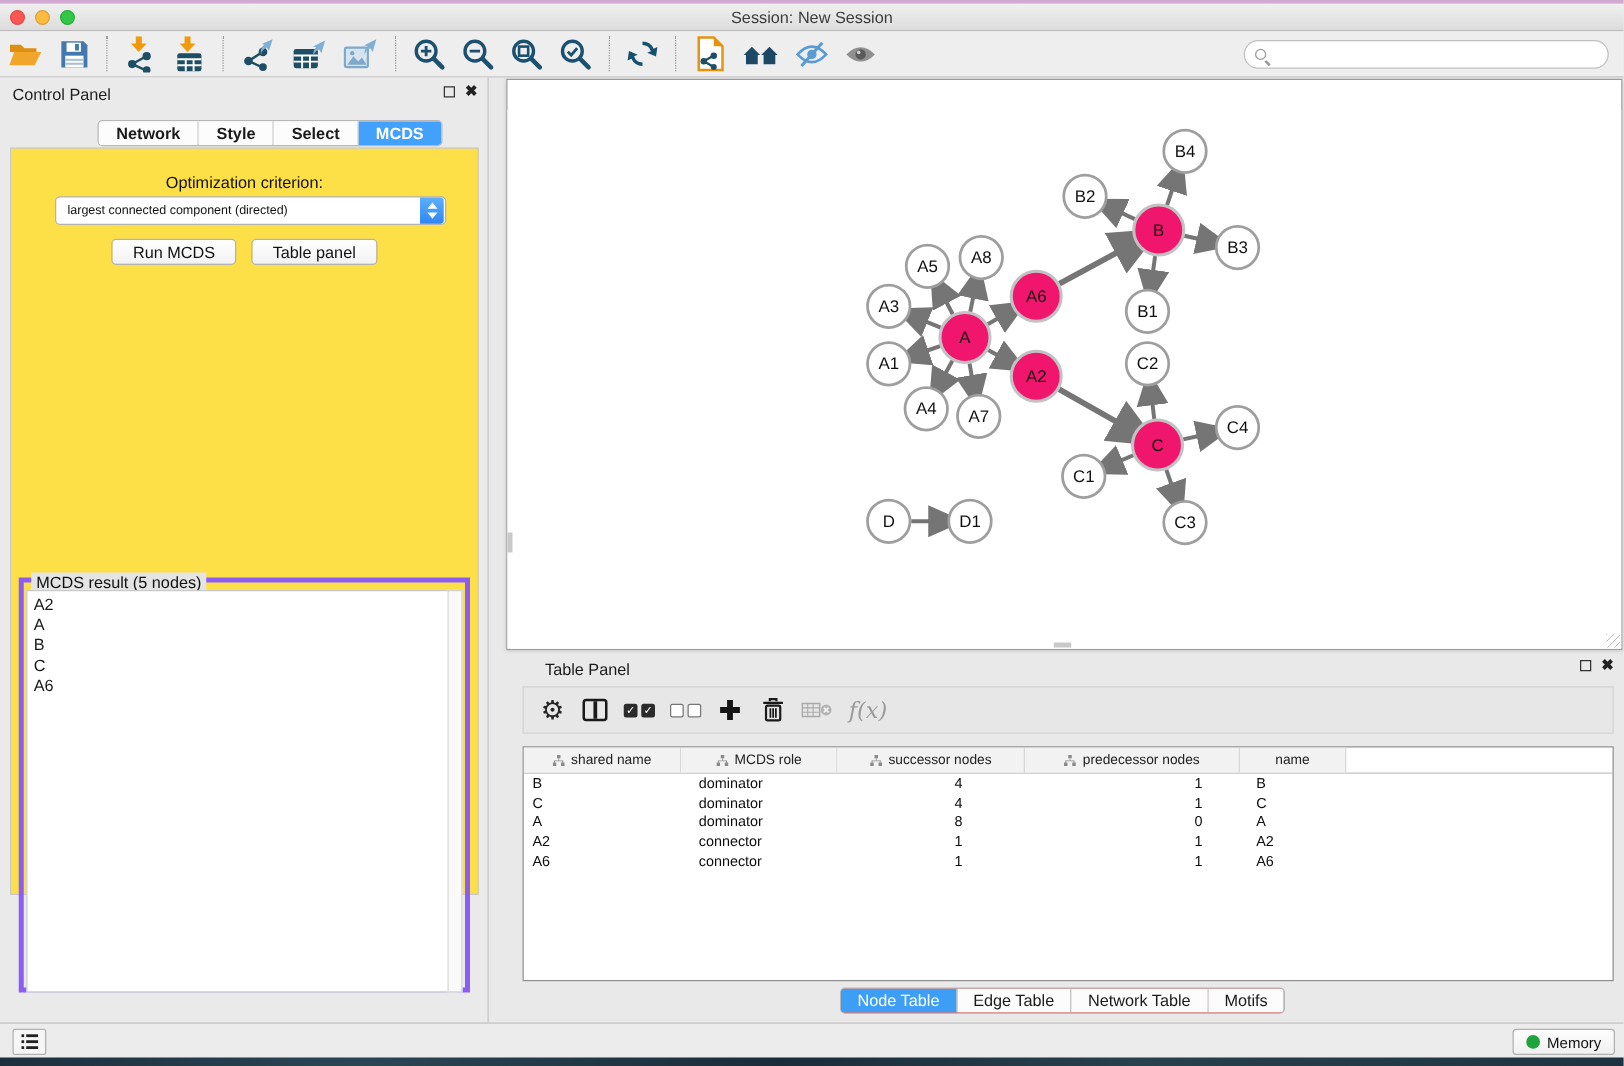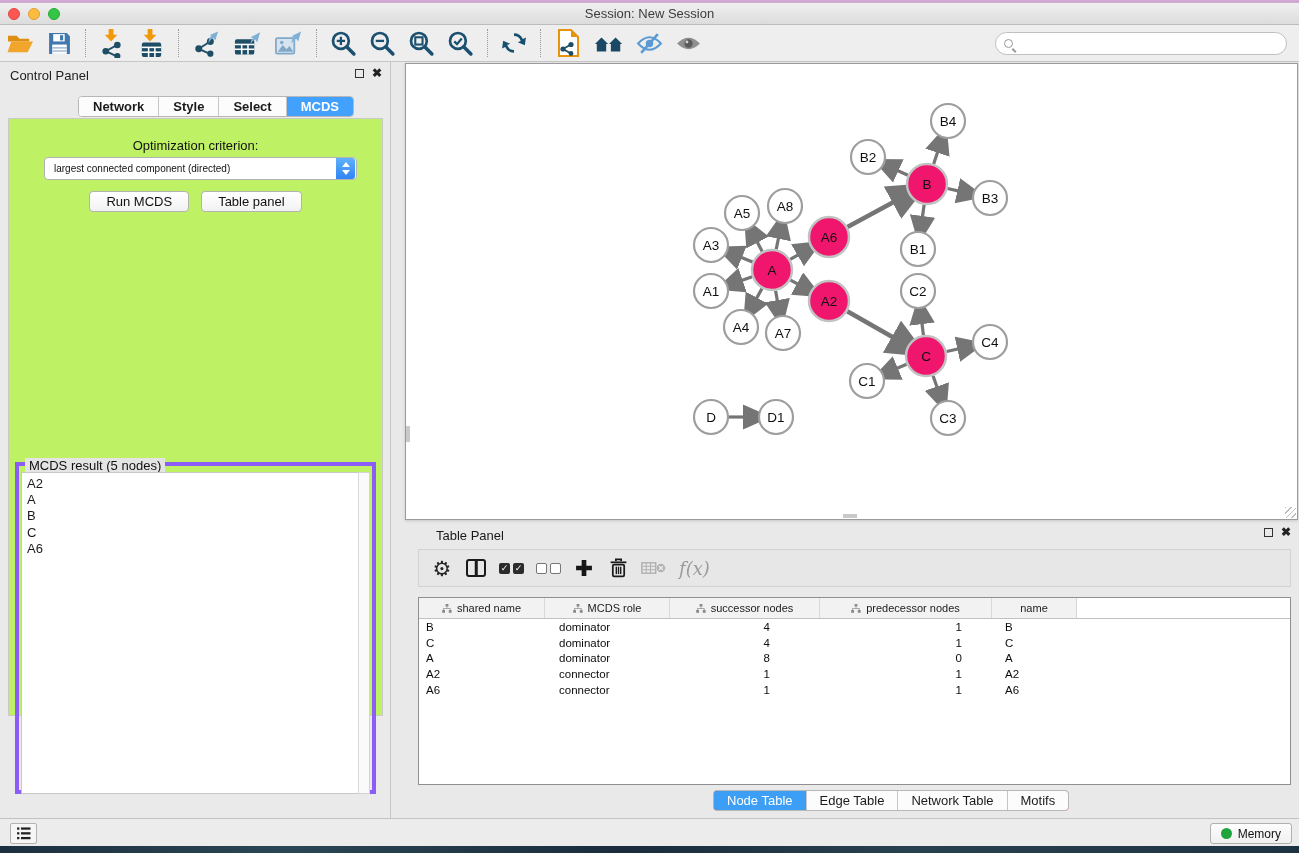"Optimization criterion:" .cp-body { background: #bef264 -> #fde047 }
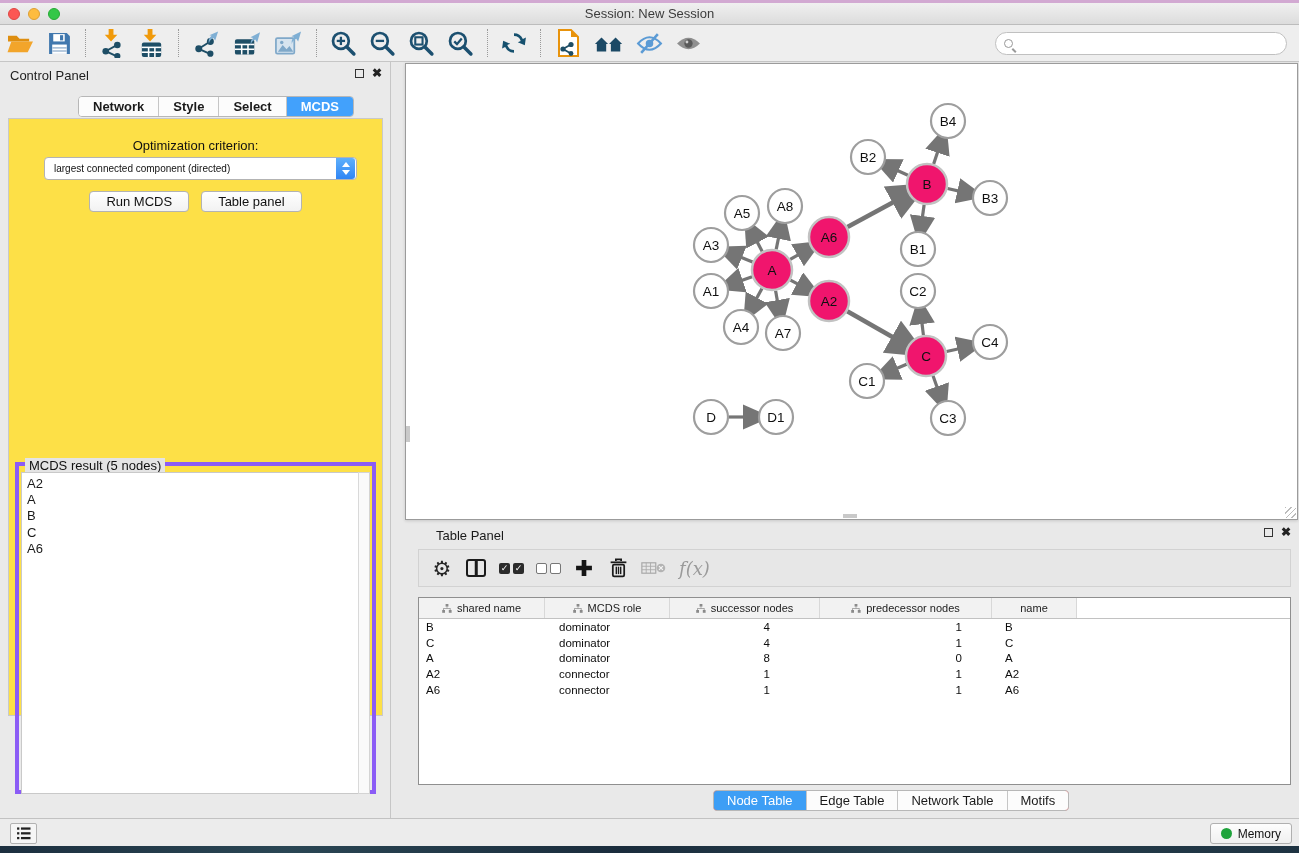"Node Table" .bottom-tabs { margin-left: 41px -> none }
